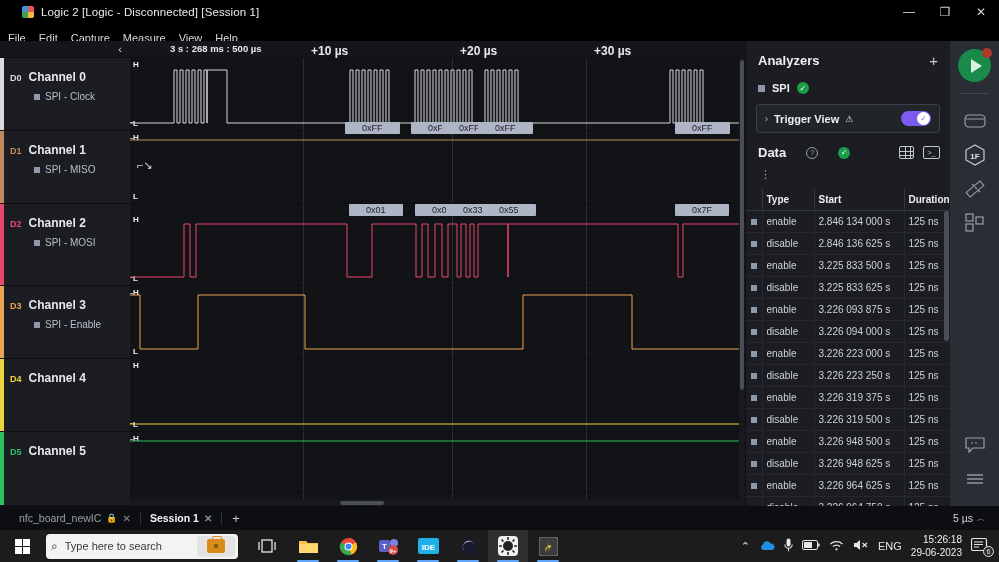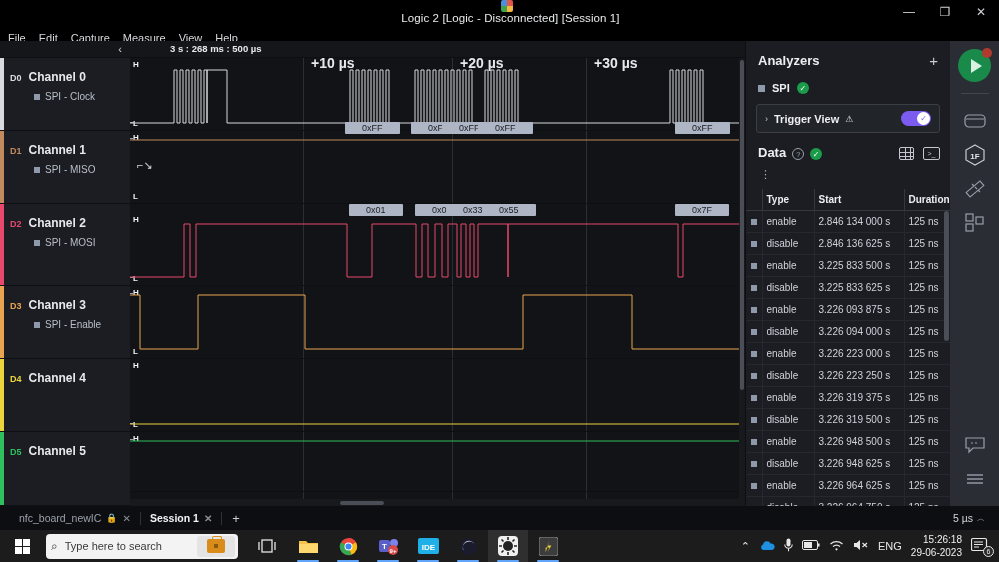"Logic 2 [Logic - Disconnected]" .titlebar { flex-direction: column -> none }
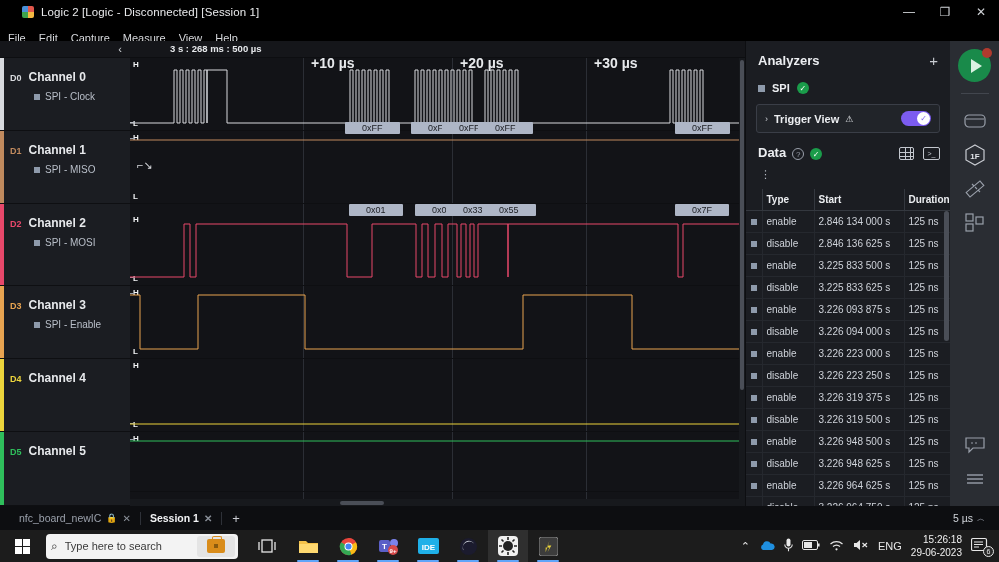"+10 µs" .ruler .tk { font-size: 14px -> 12px; top: 14px -> 3px }
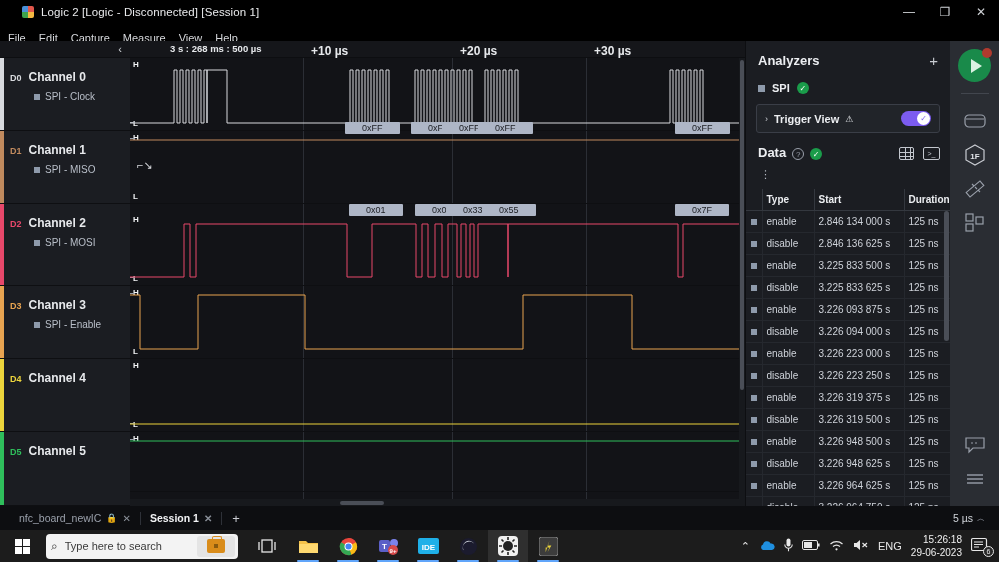"Data" .data-head { align-items: flex-end -> center; gap: 6px -> 20px }
